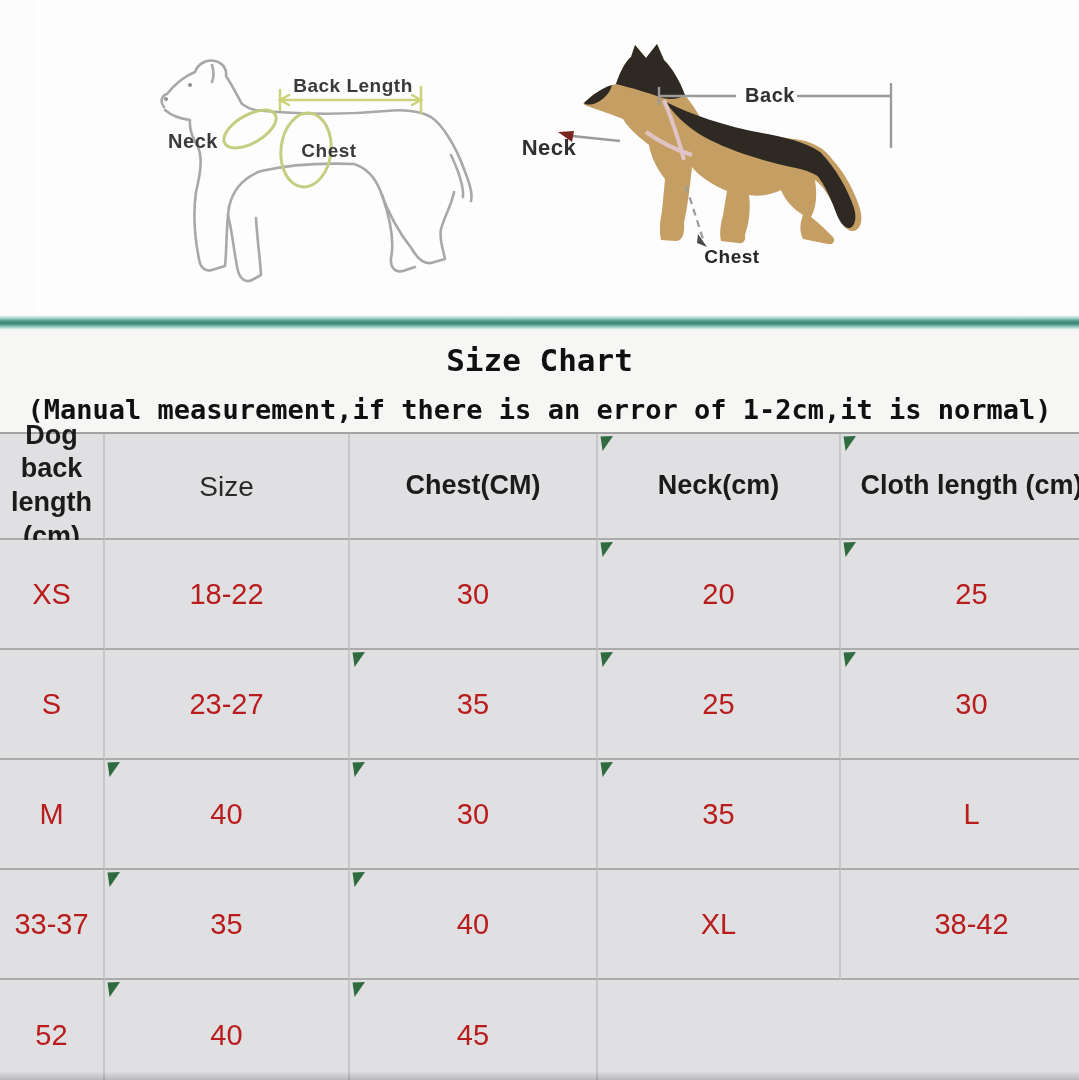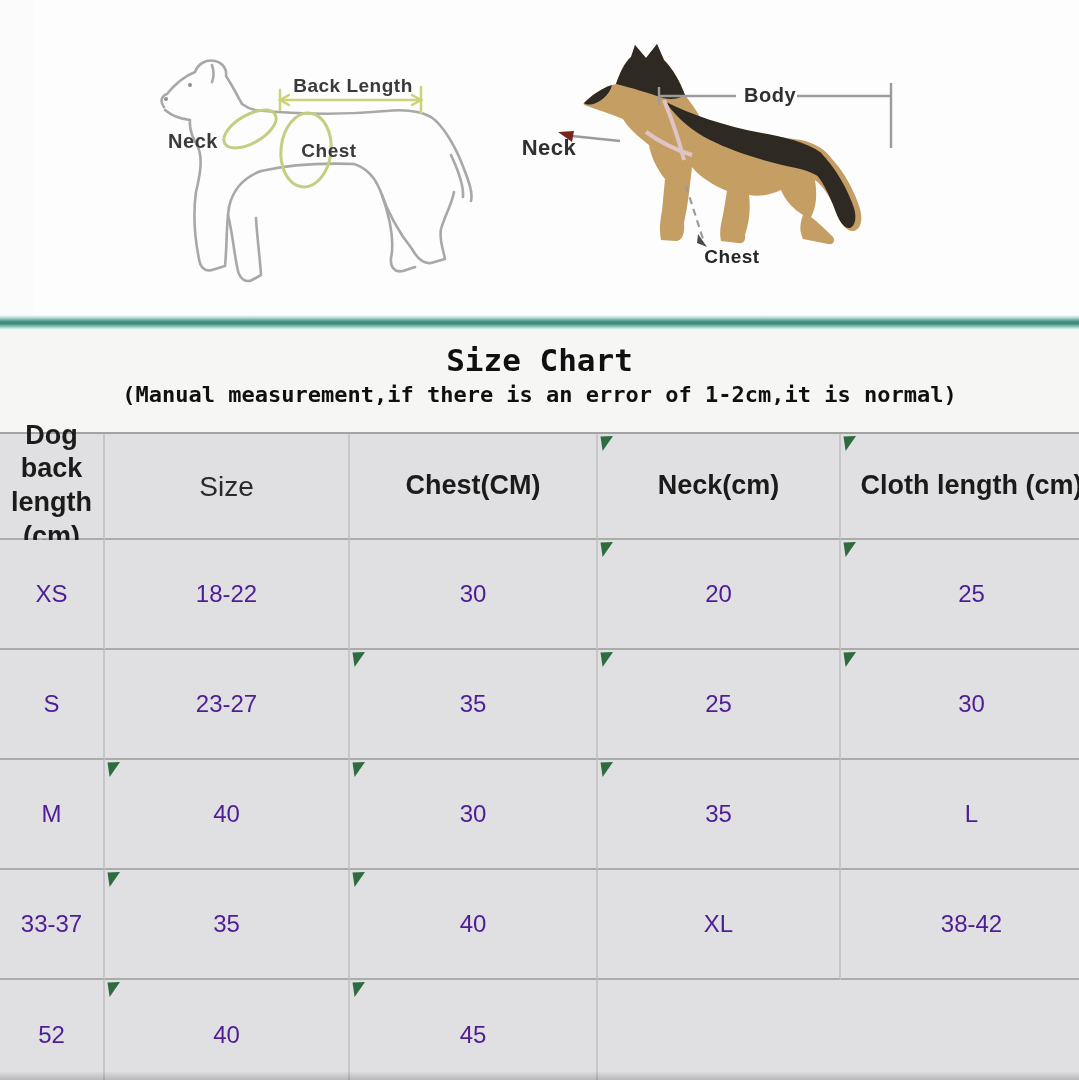"Body" span.dlabel { text: Body -> Back }
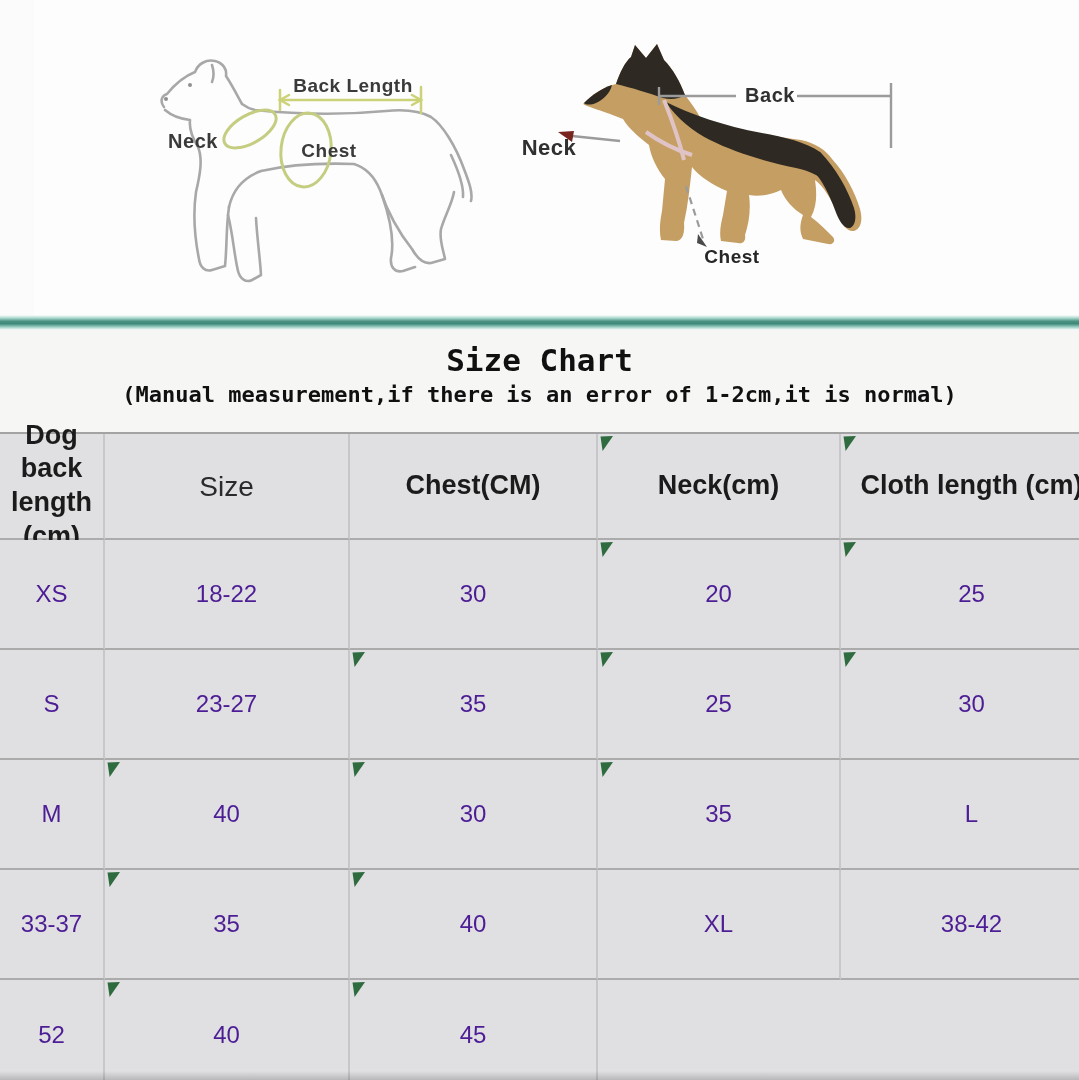"(Manual measurement,if there is an" .chart-subtitle { font-size: 22px -> 27px; margin-top: 4px -> 16px }
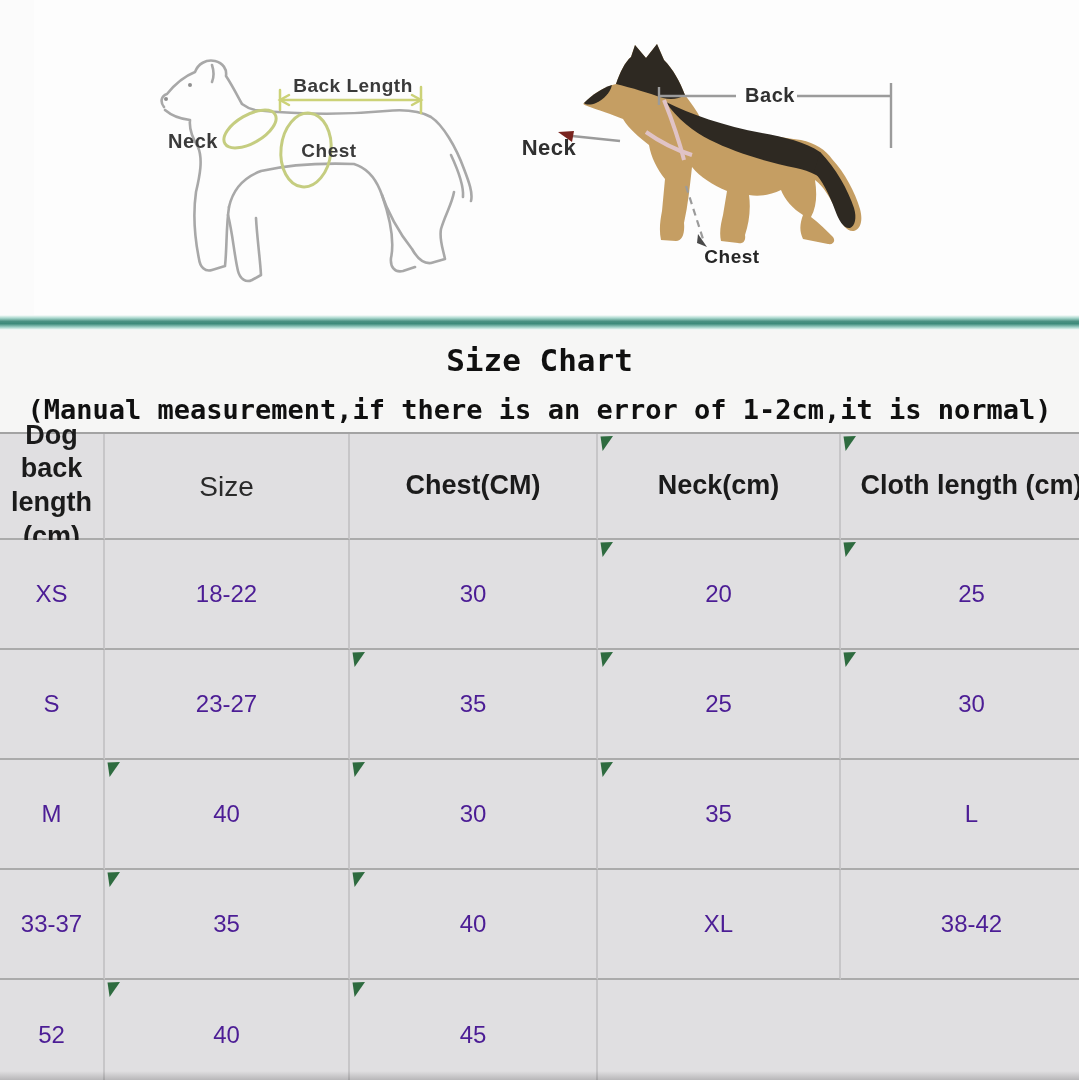"XS" .cell { color: #4c1d95 -> #b91c1c; font-size: 24px -> 29px }
